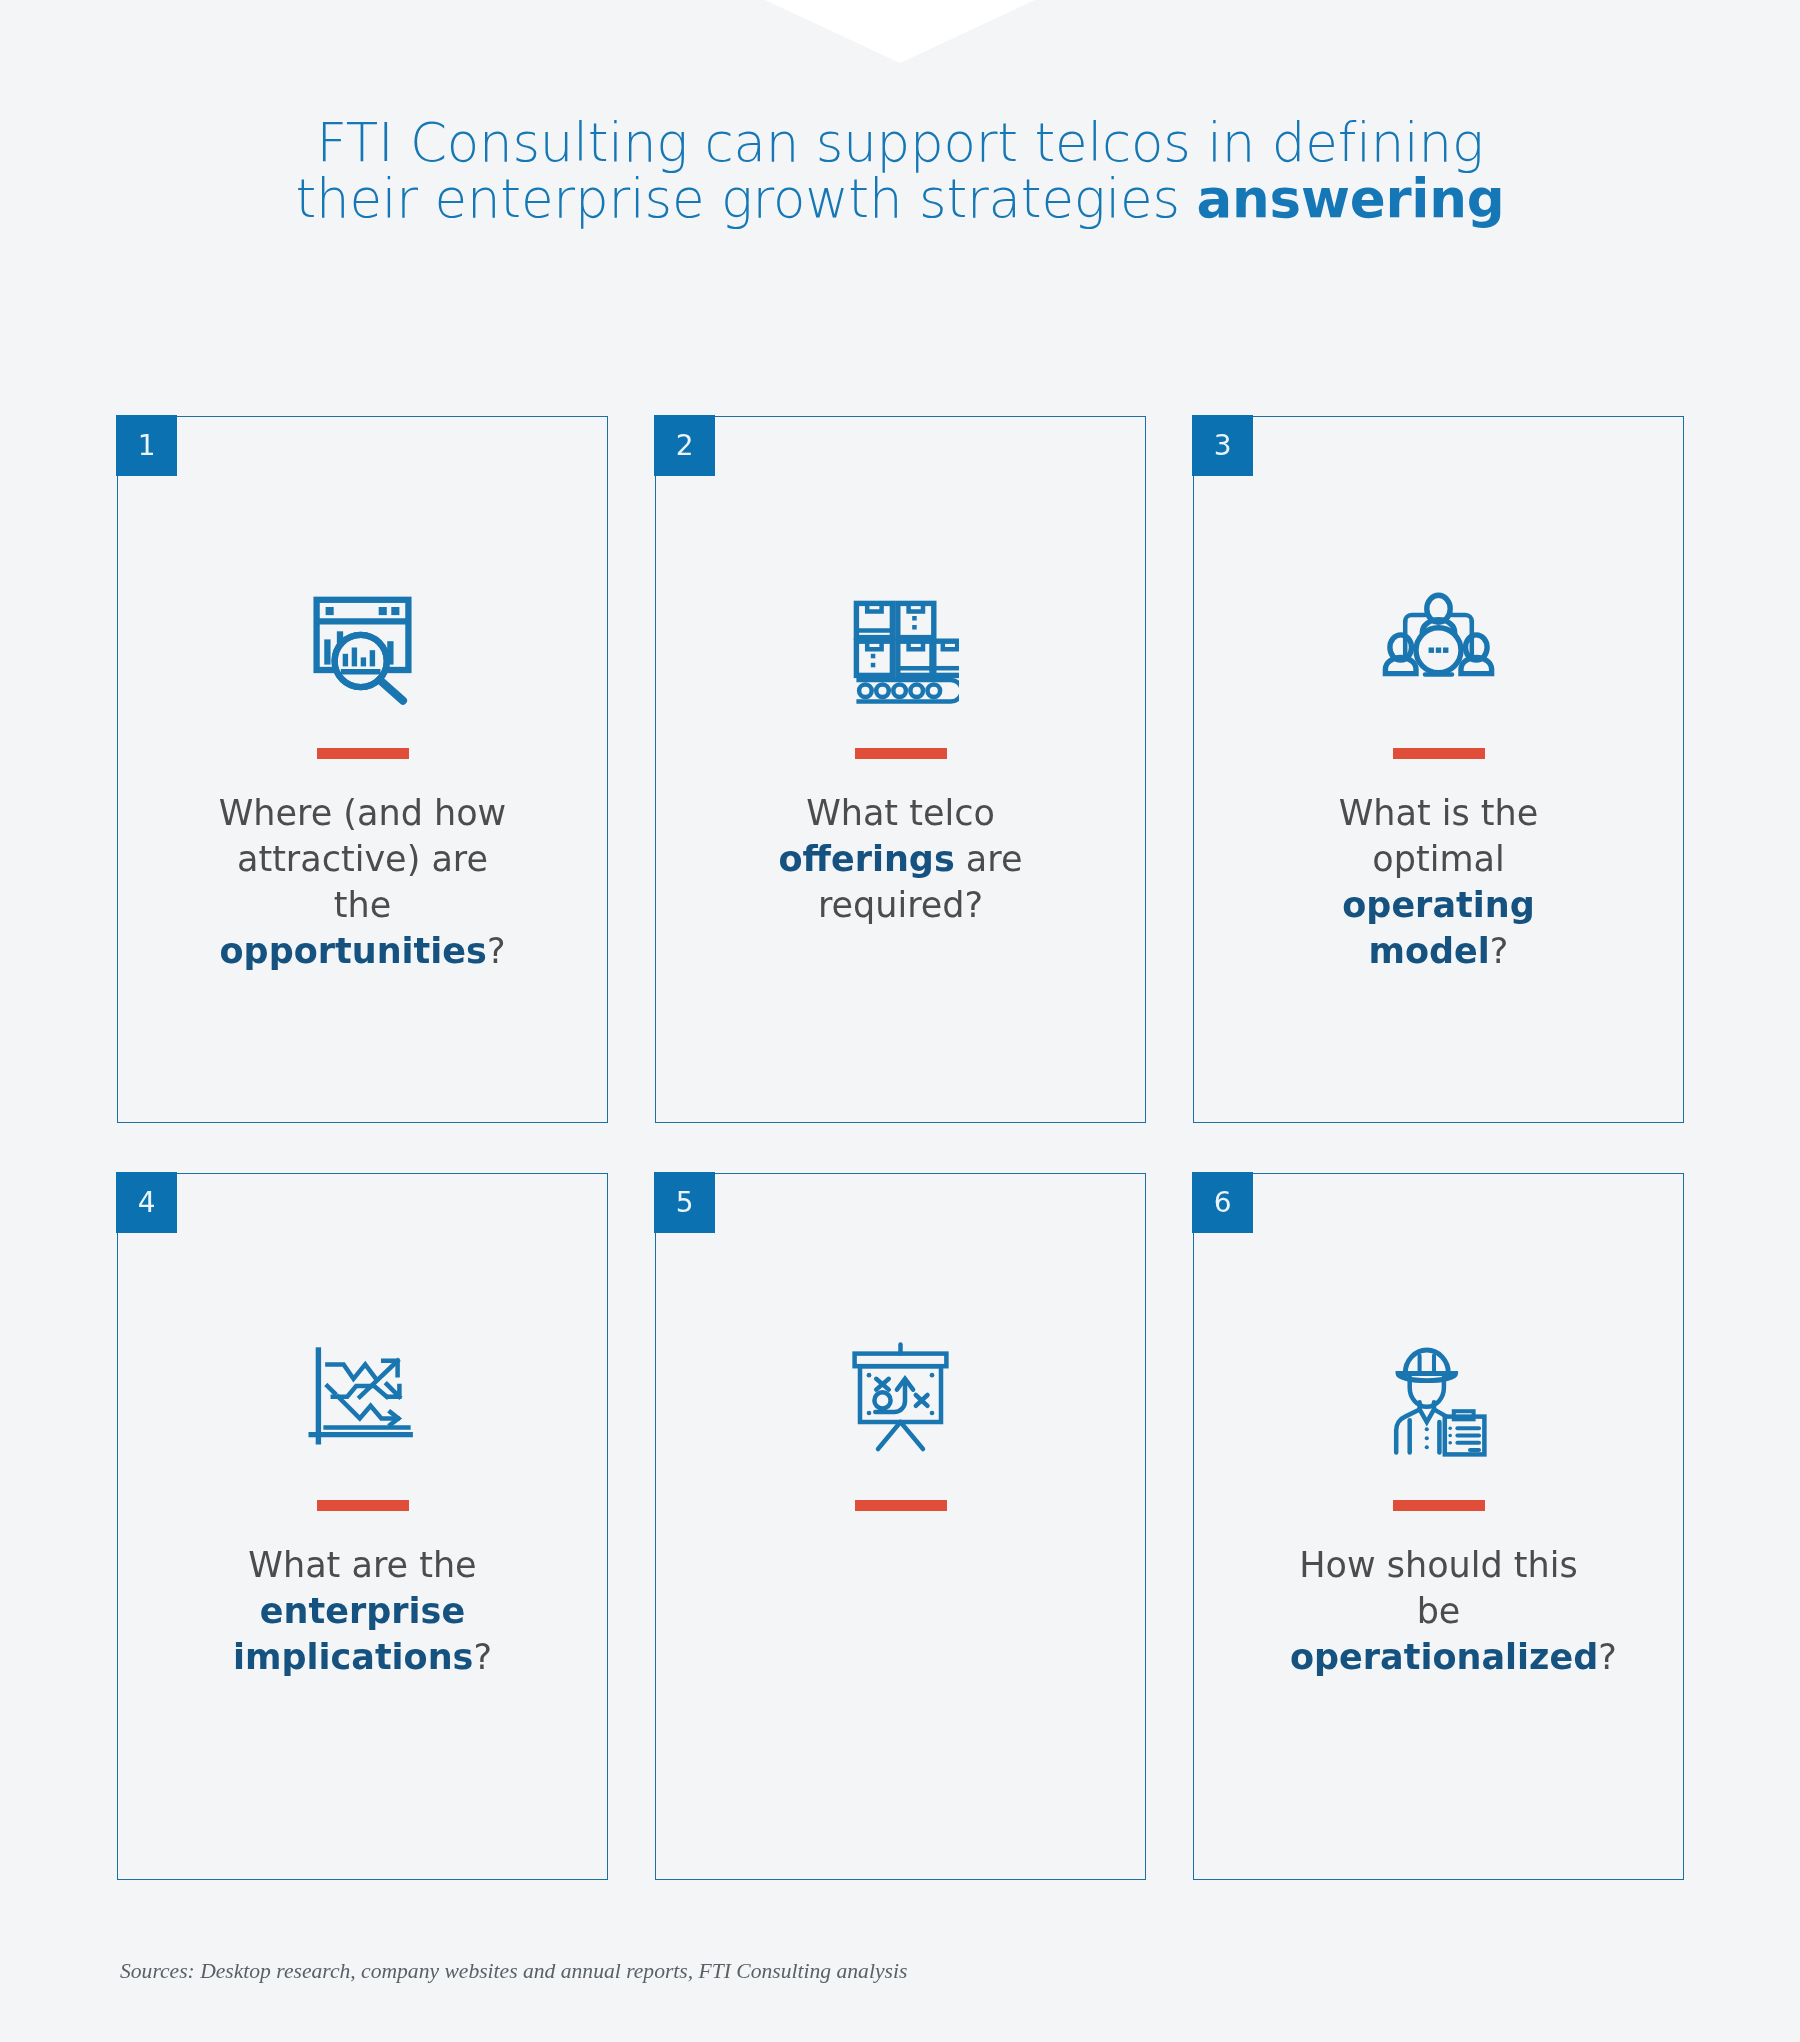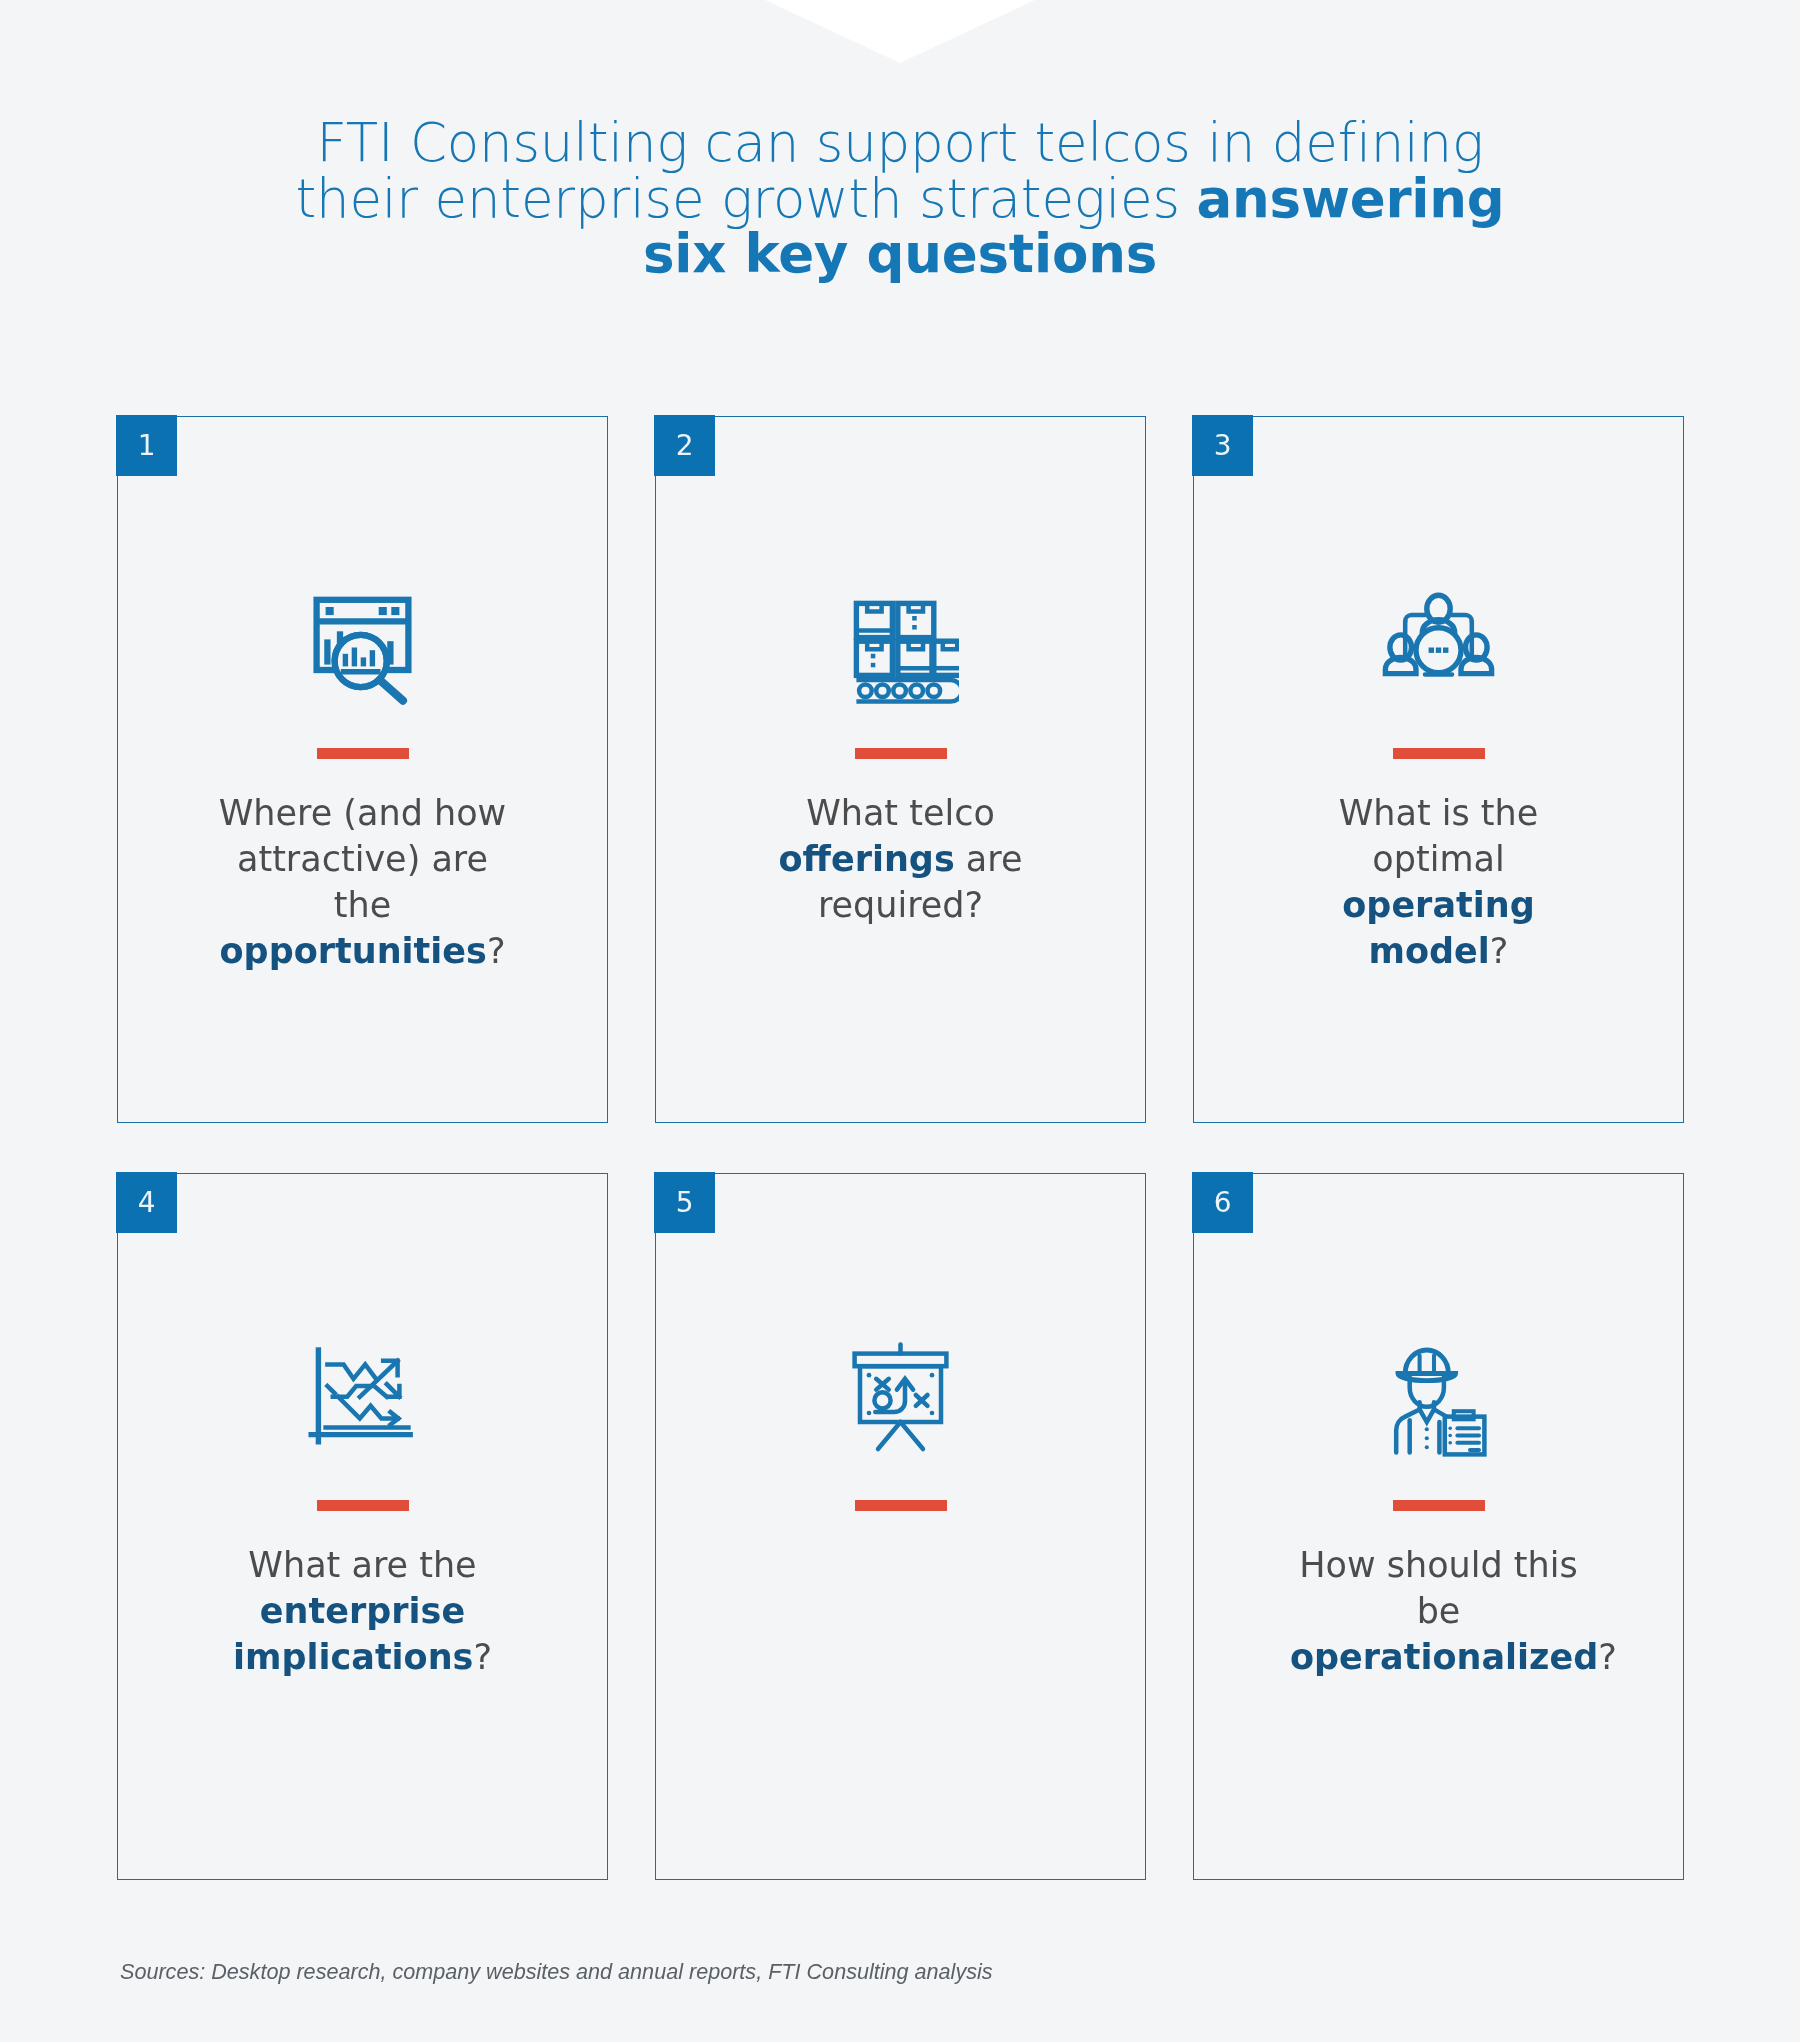"six key questions" b { html: <b>six key questions</b> -> none }
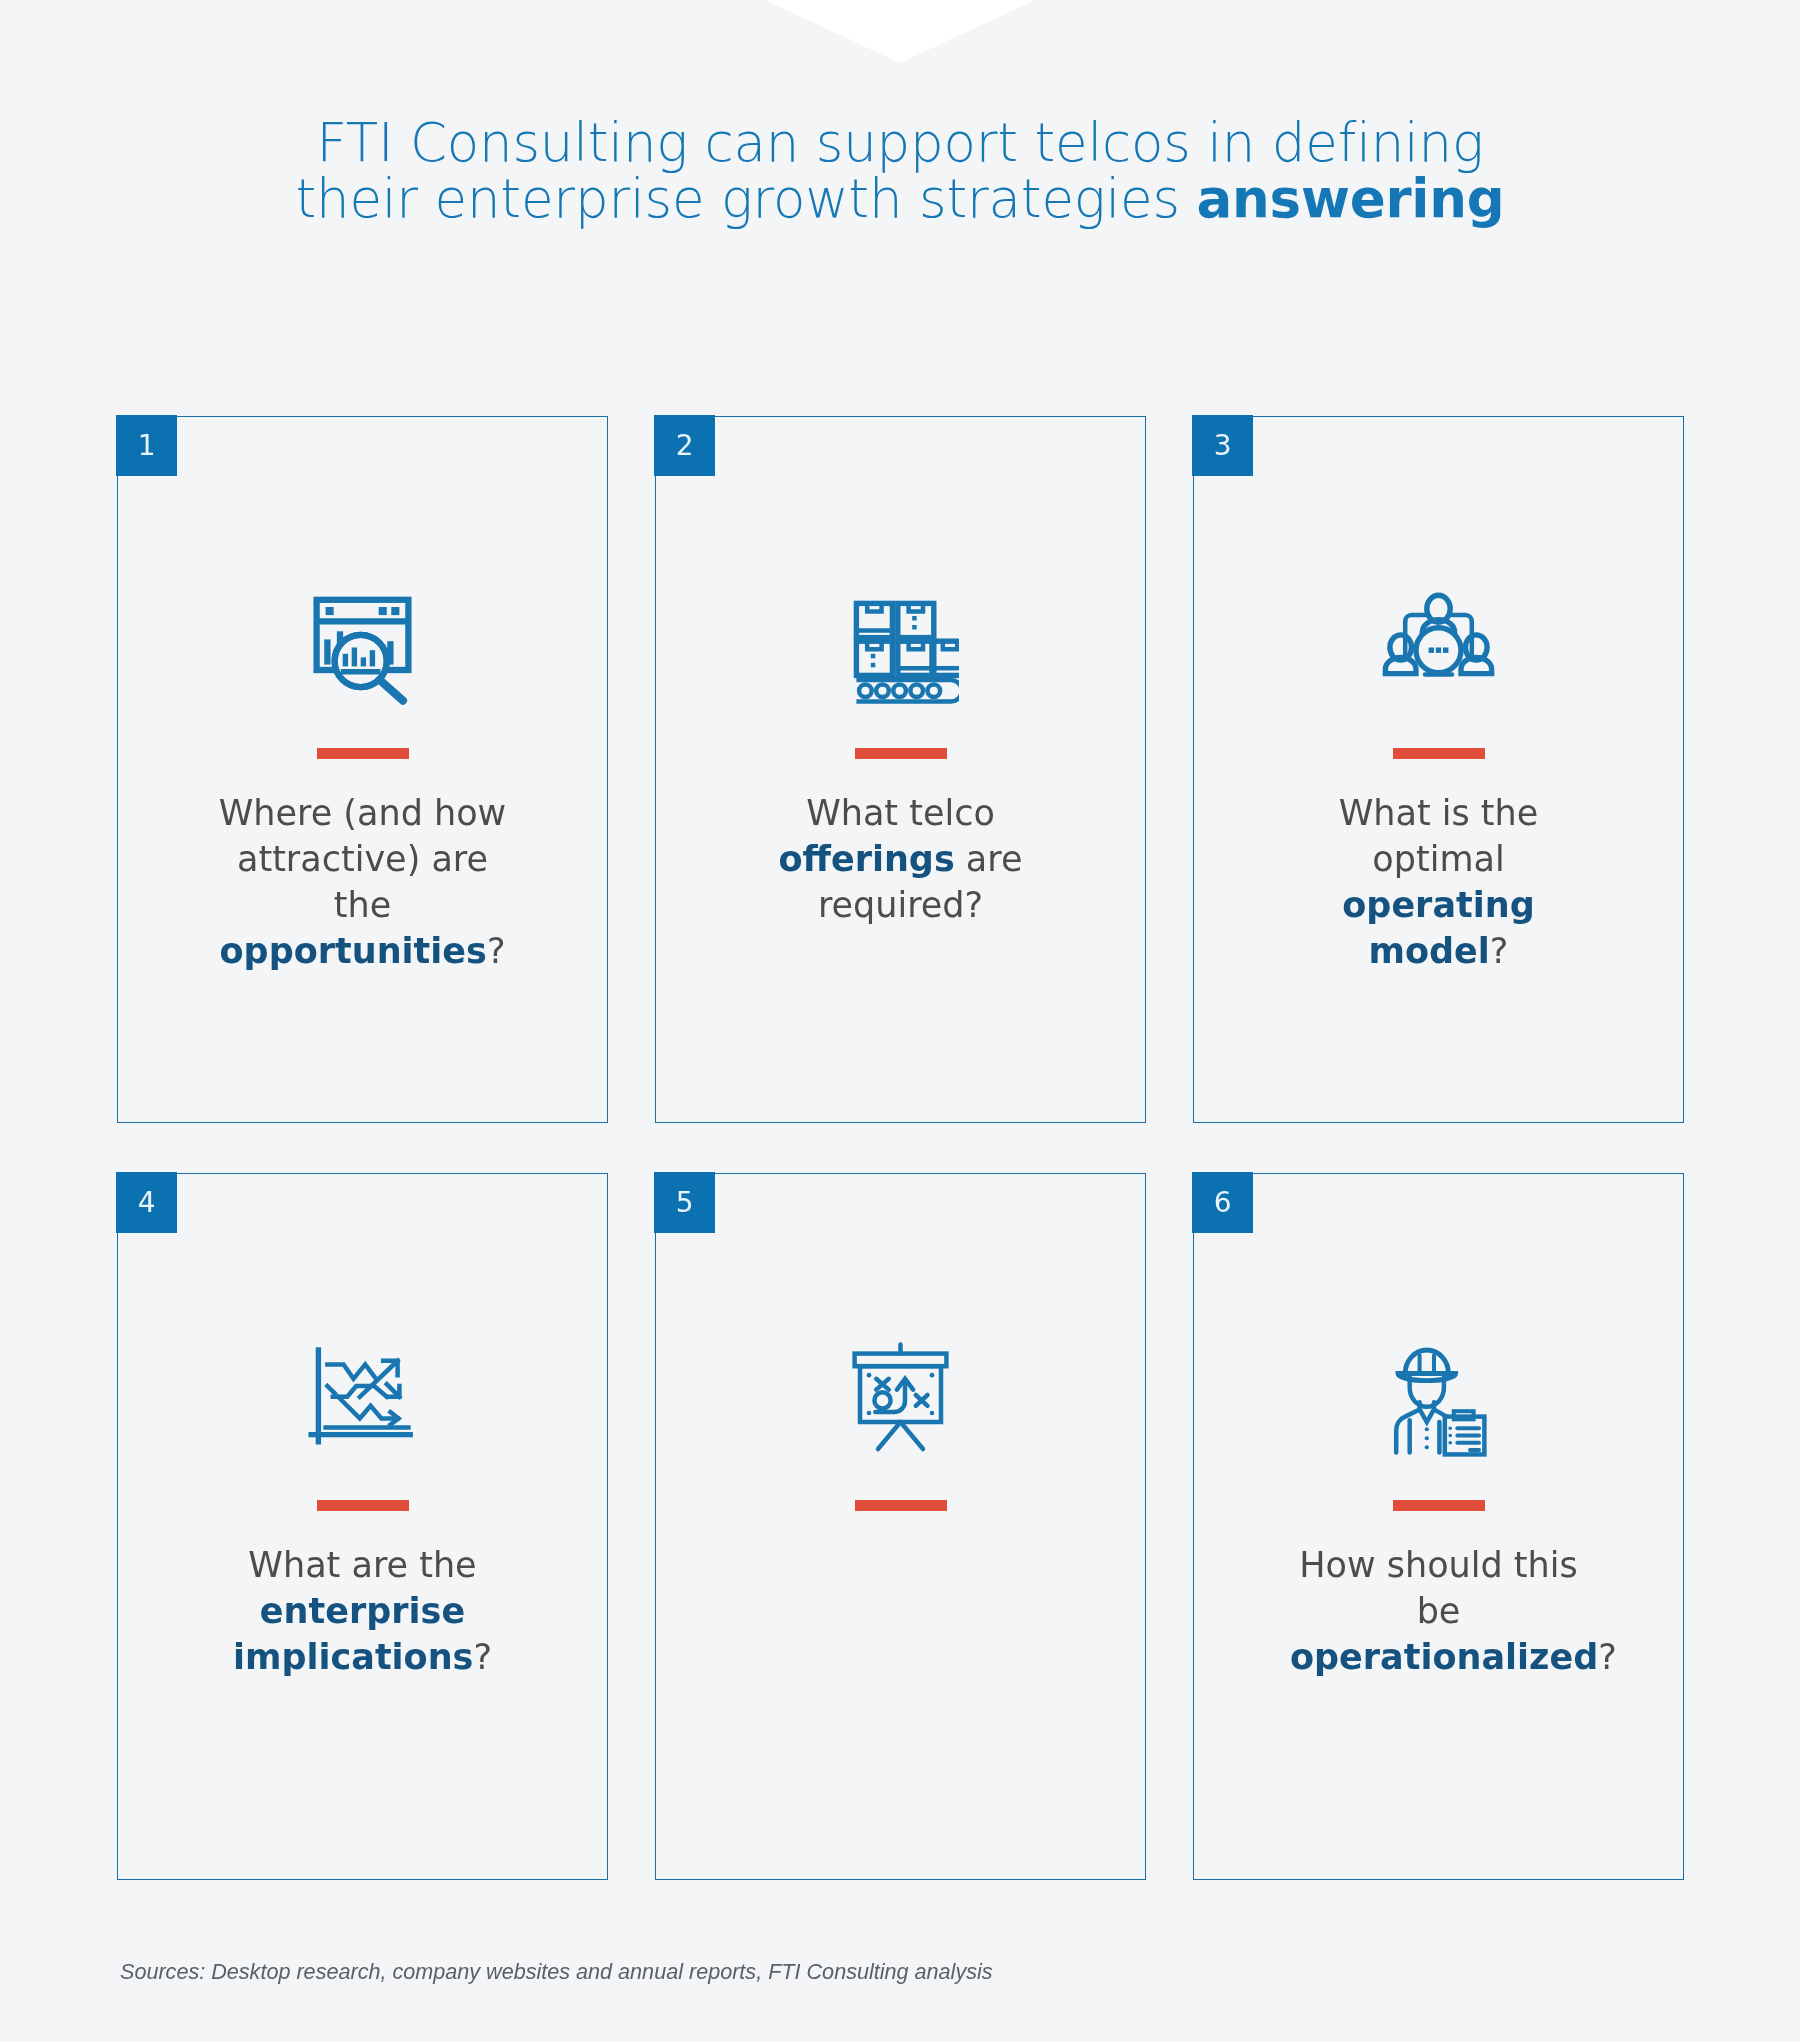"Sources: Desktop research, company" .sources { font-family: Liberation Sans, sans-serif -> Liberation Serif, serif }
